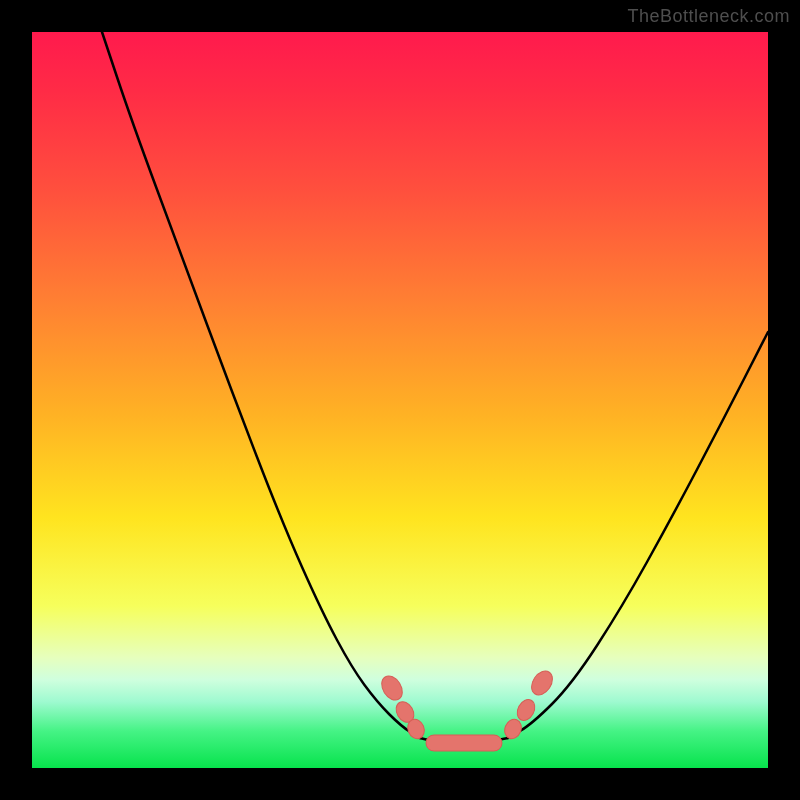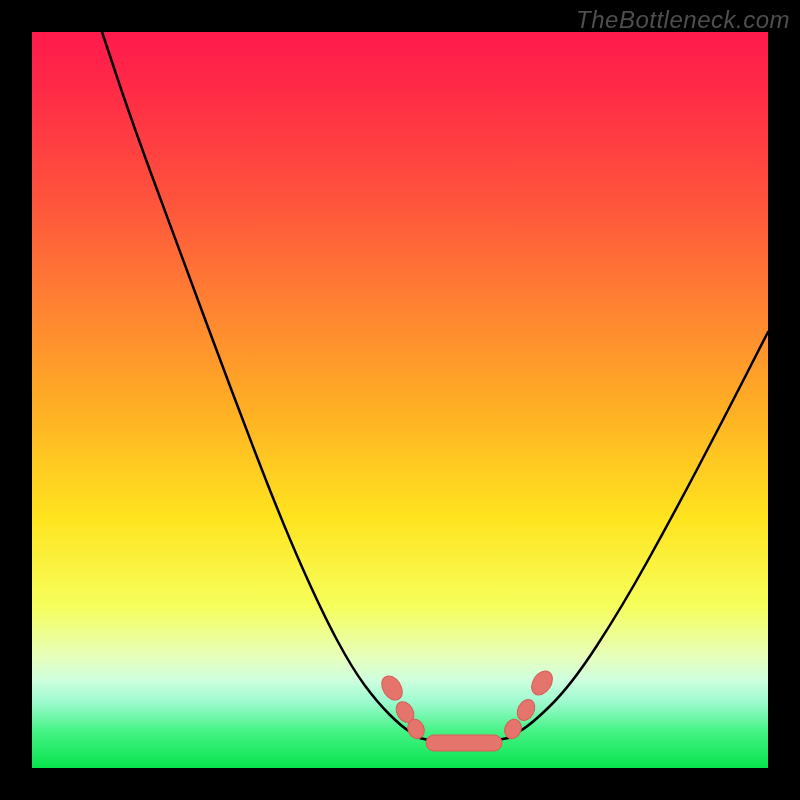"TheBottleneck.com" .watermark { font-size: 24px -> 18px; font-style: italic -> none }
